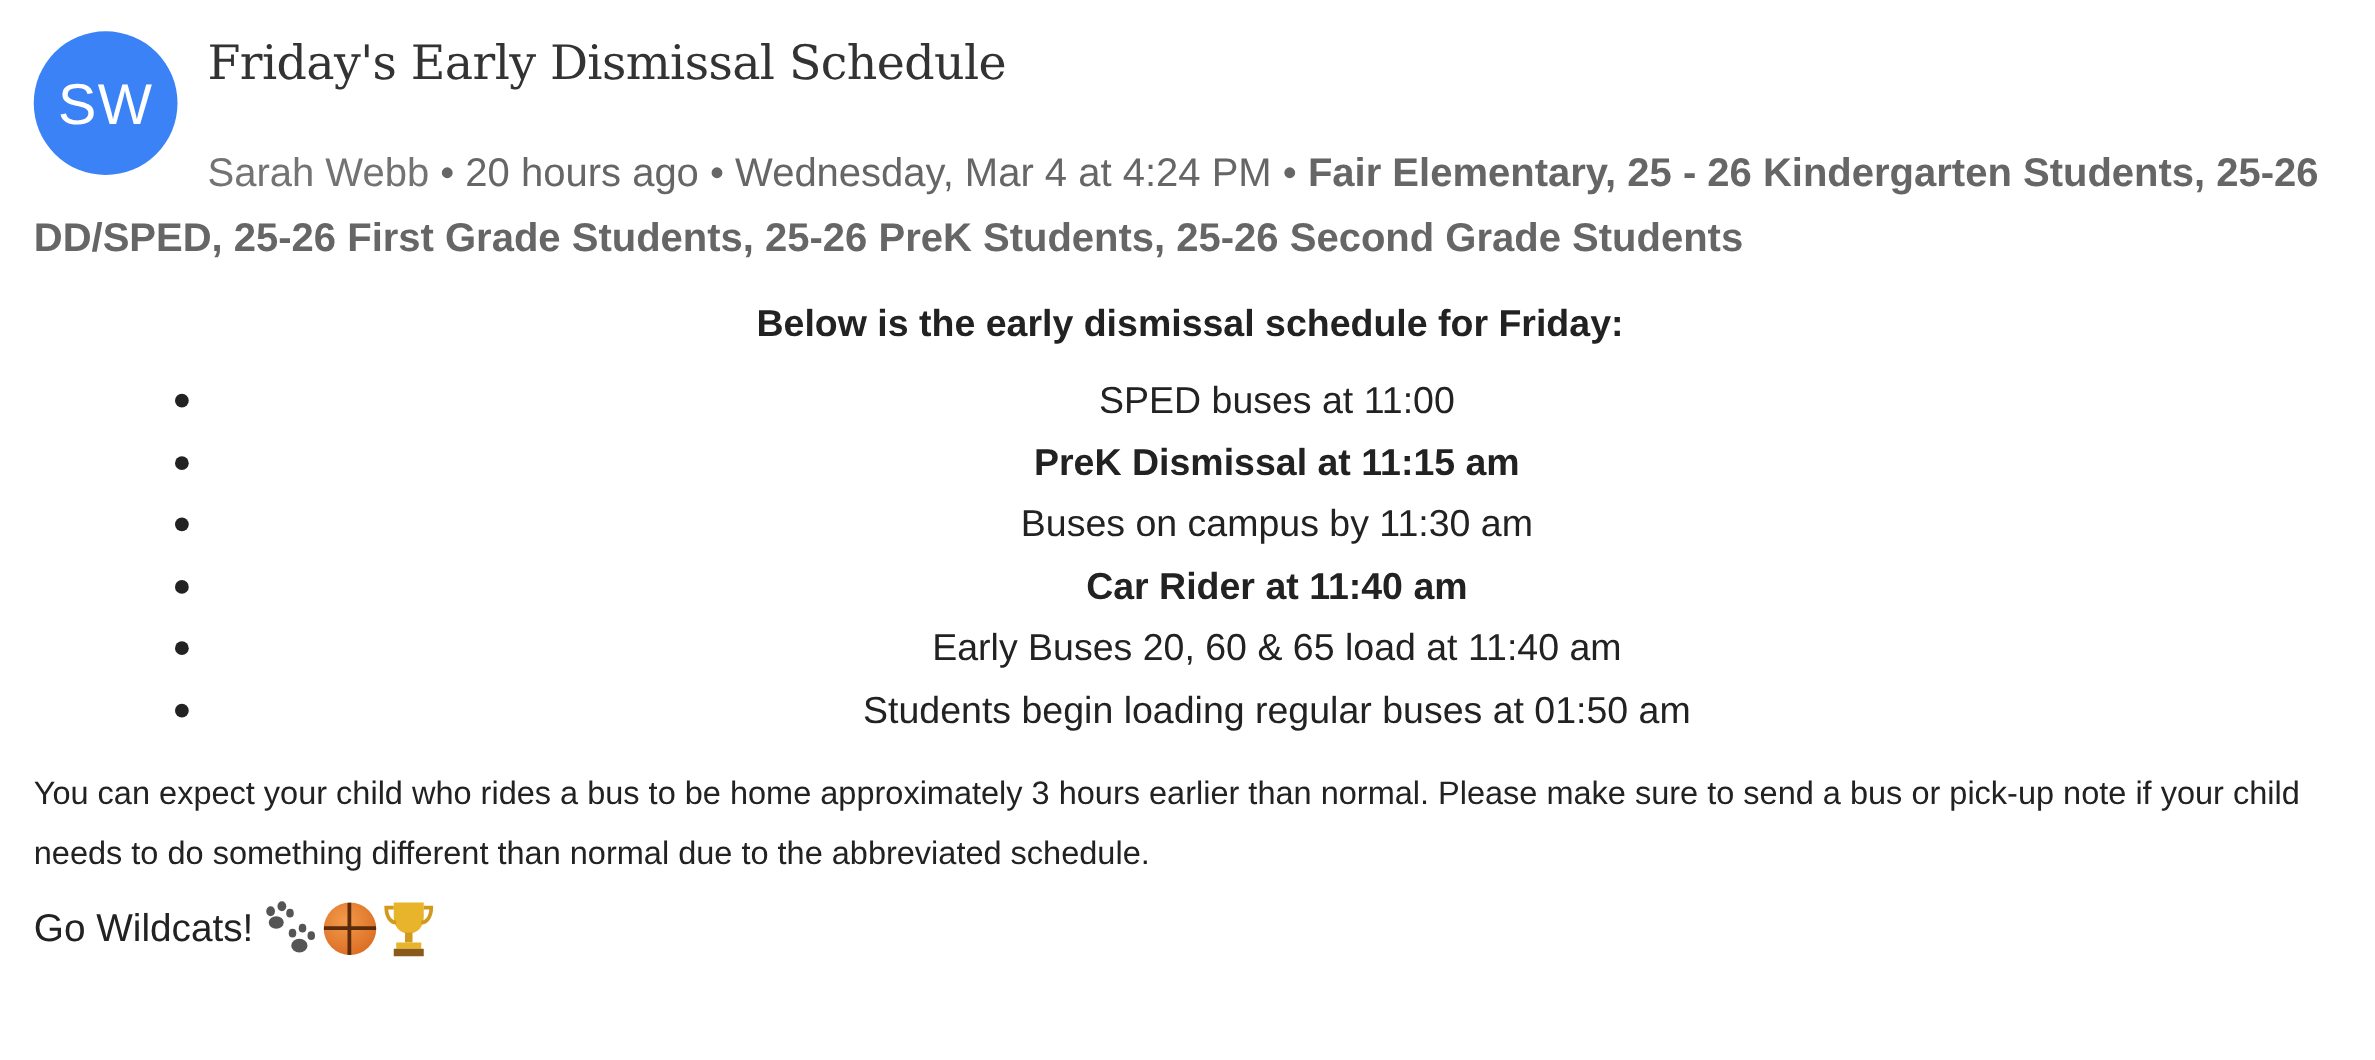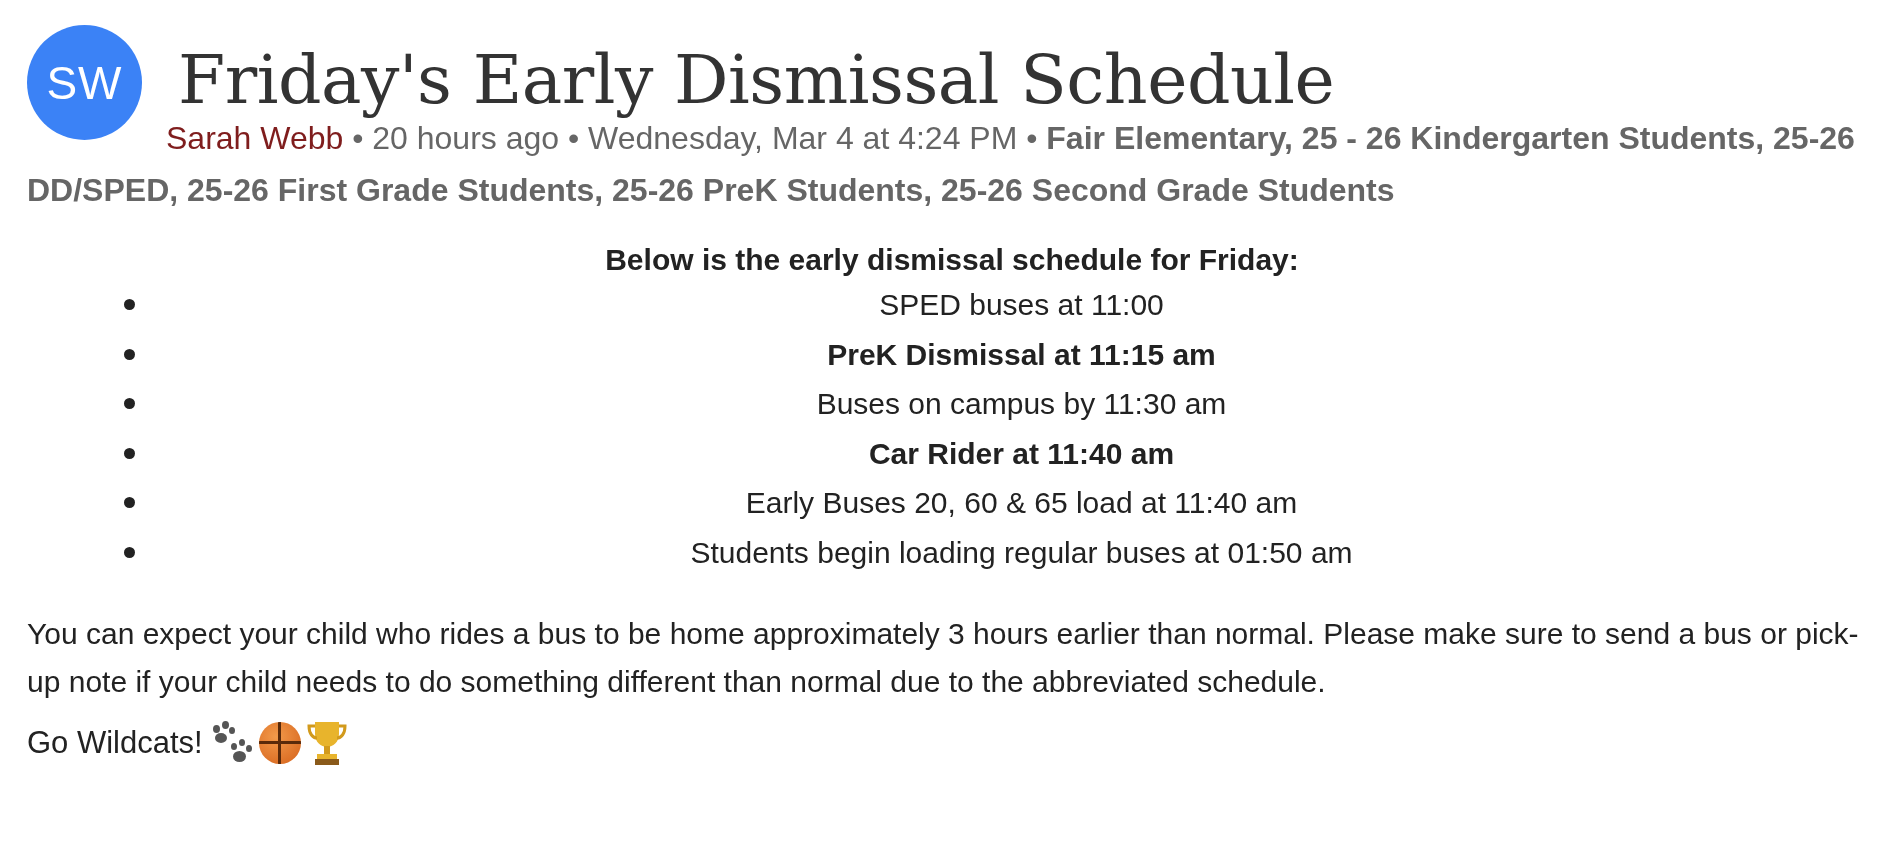"Friday's Early Dismissal Schedule" .title { font-size: 68px -> 38px; margin: 12px -> 0 }
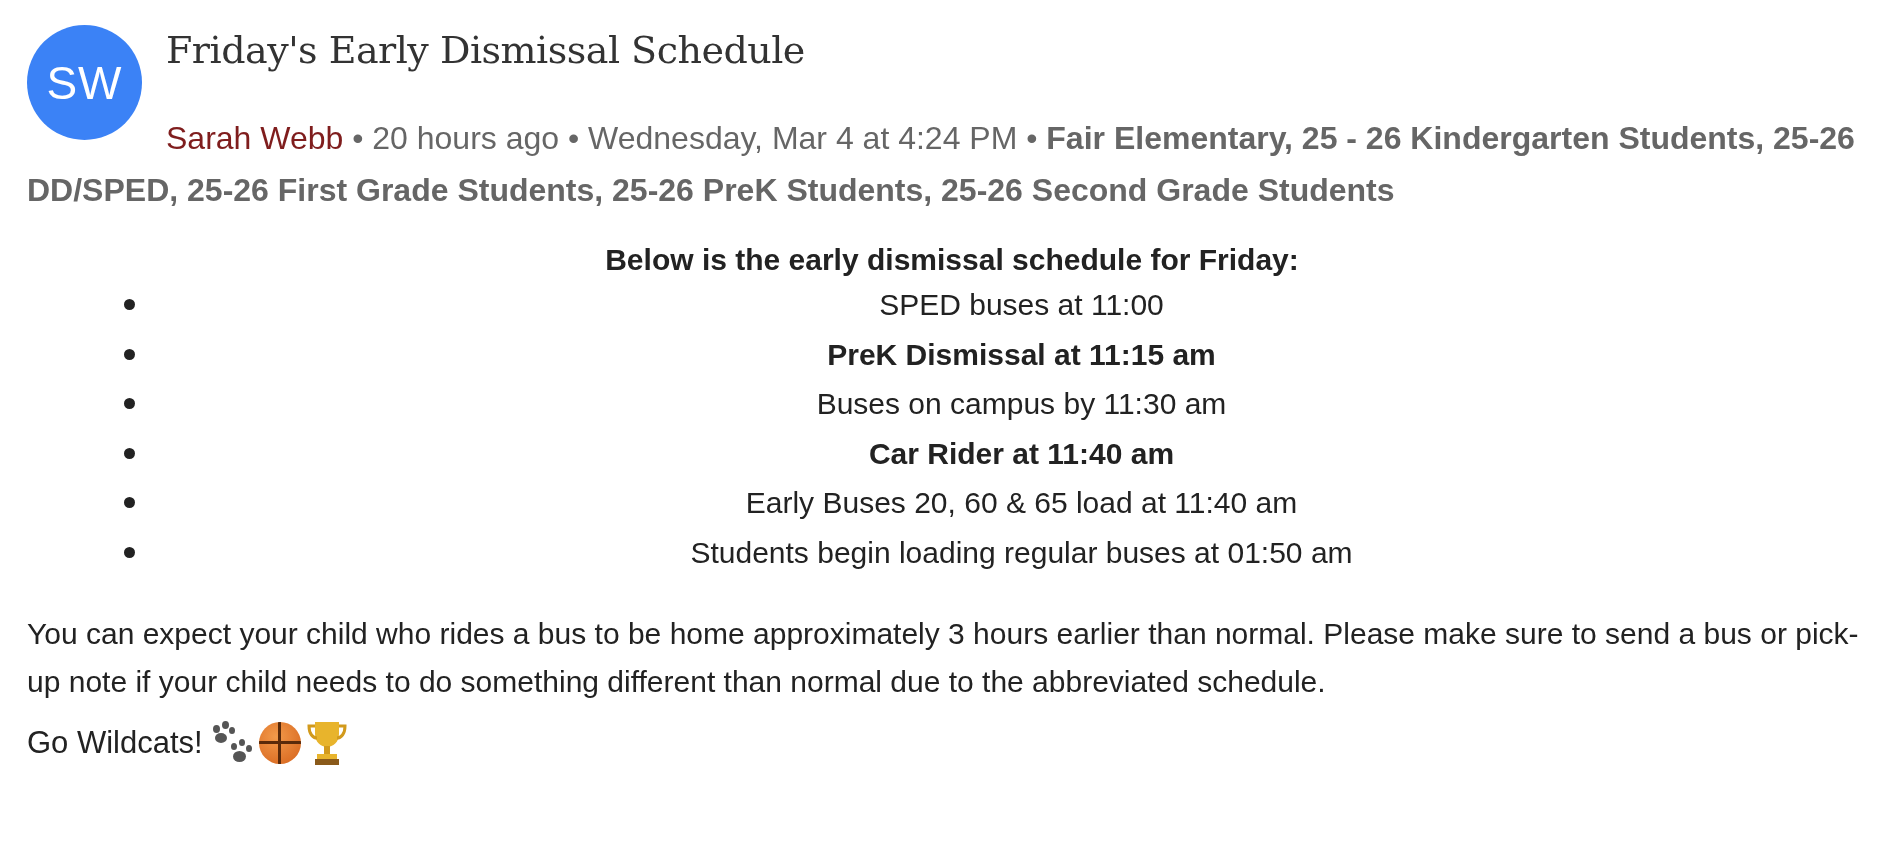"Sarah Webb" .meta .author { color: #7f1d1d -> #737373 }
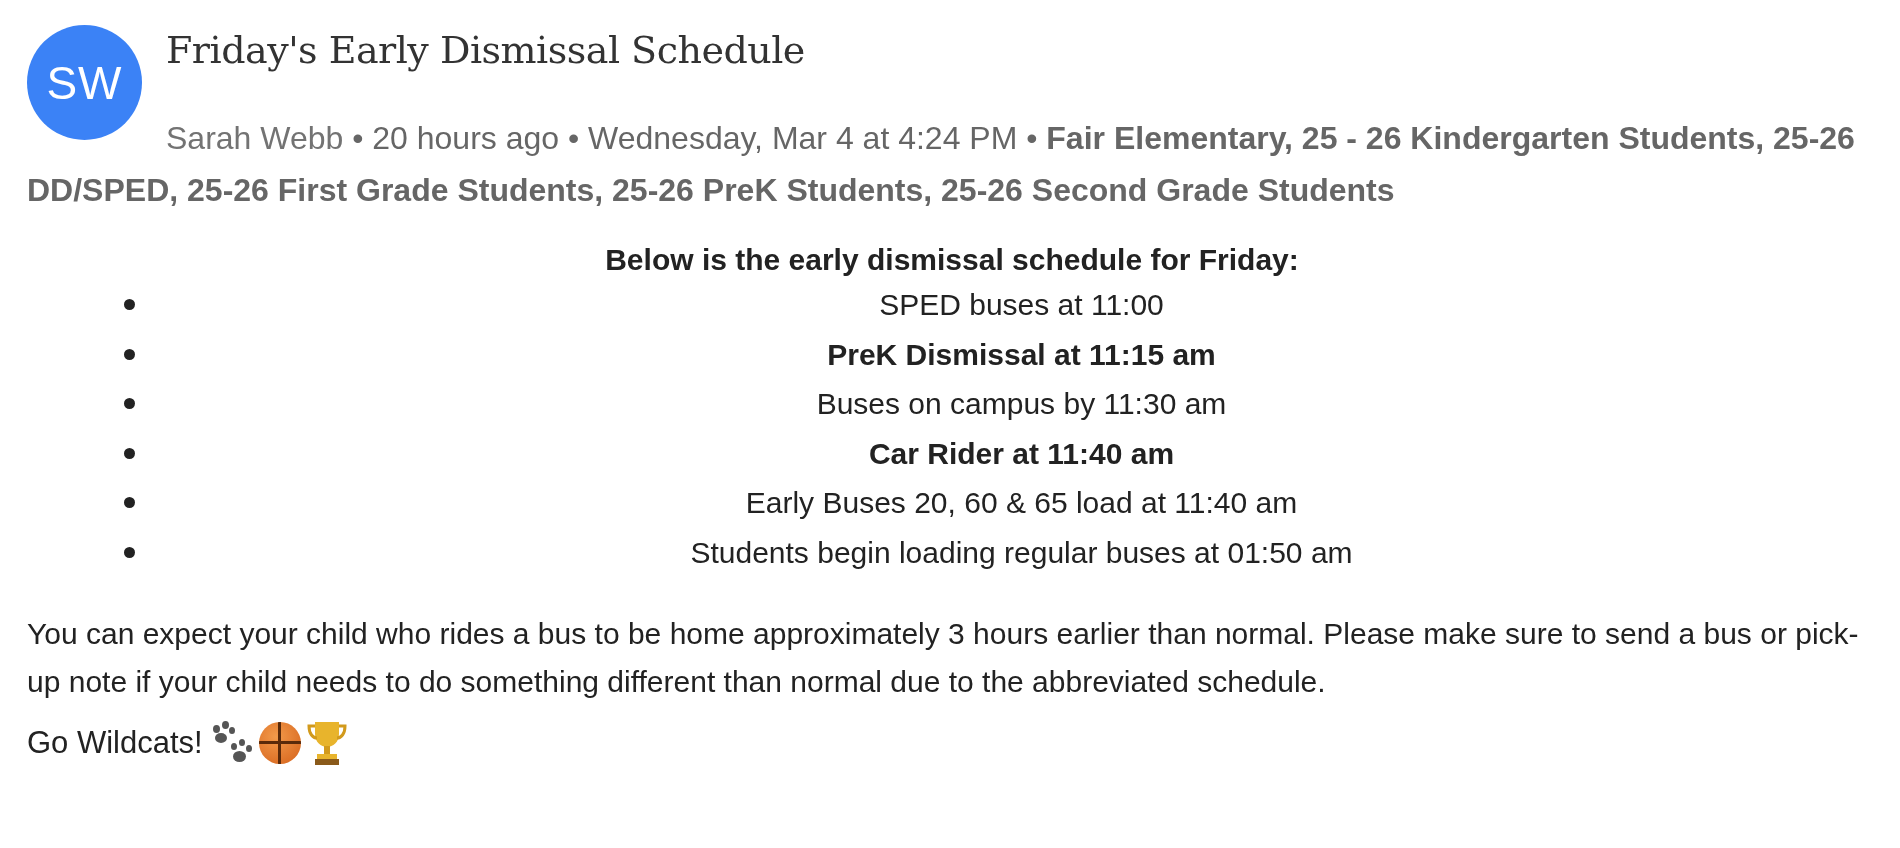"SPED buses at 11:00" ul.sched { margin: 0 -> 16px }
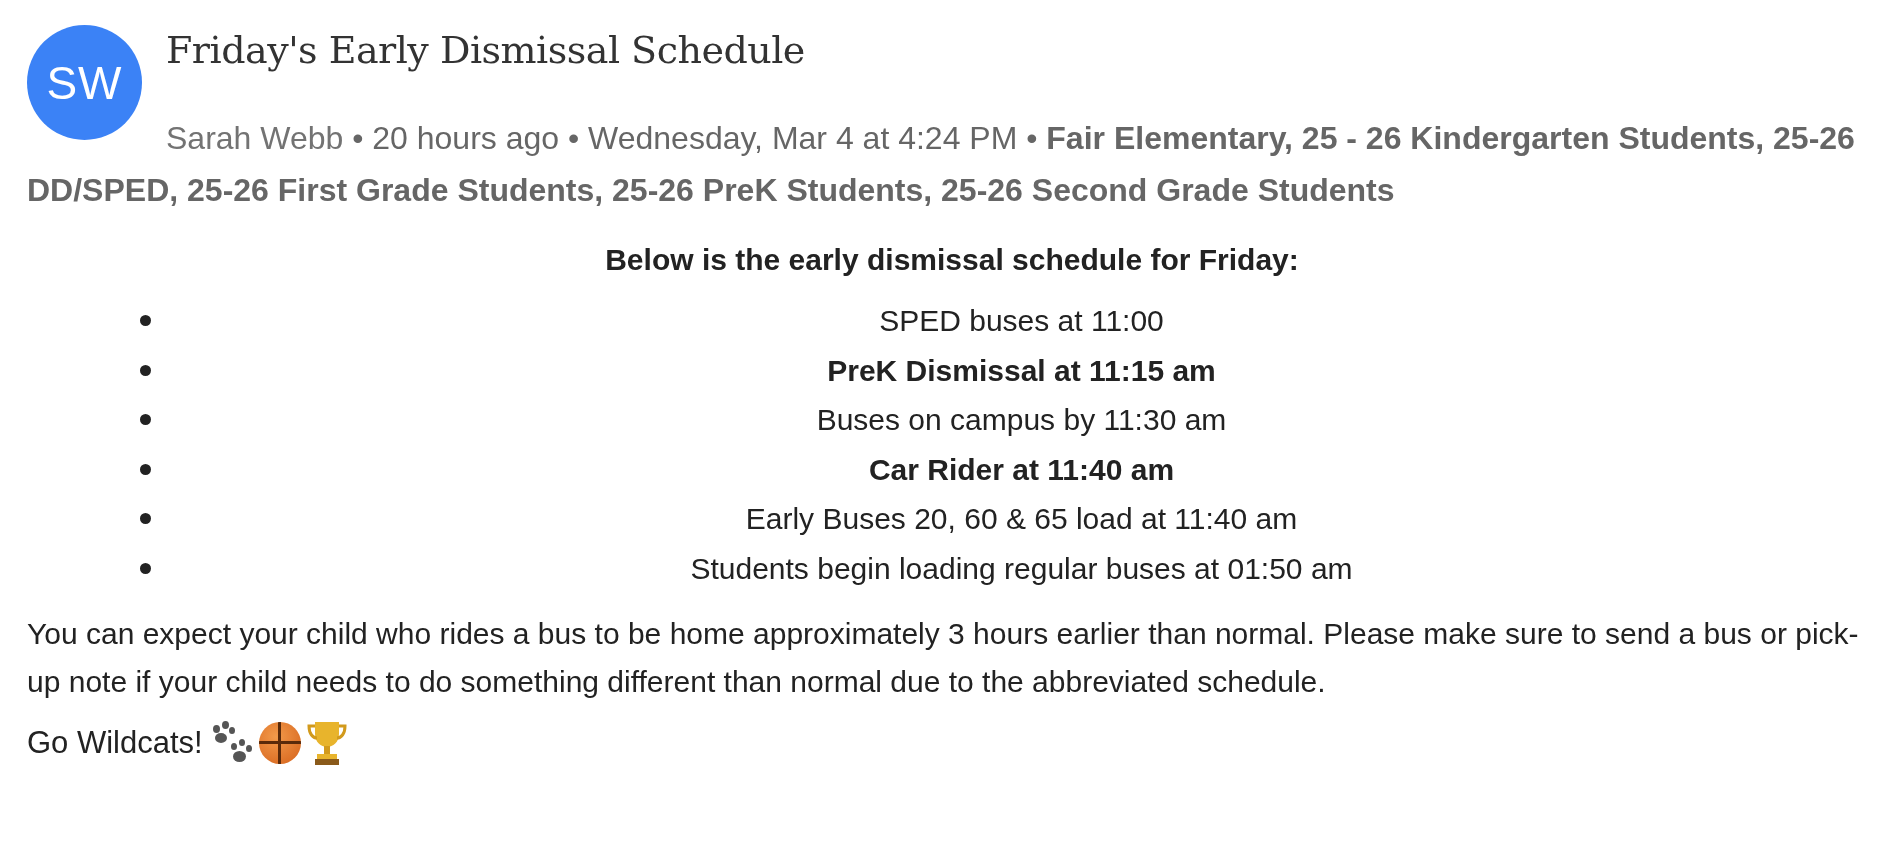"You can expect your child" .para { font-size: 30px -> 26px }
